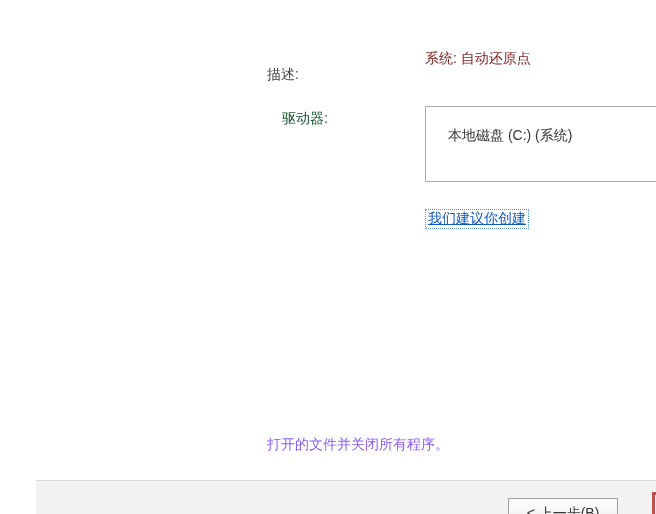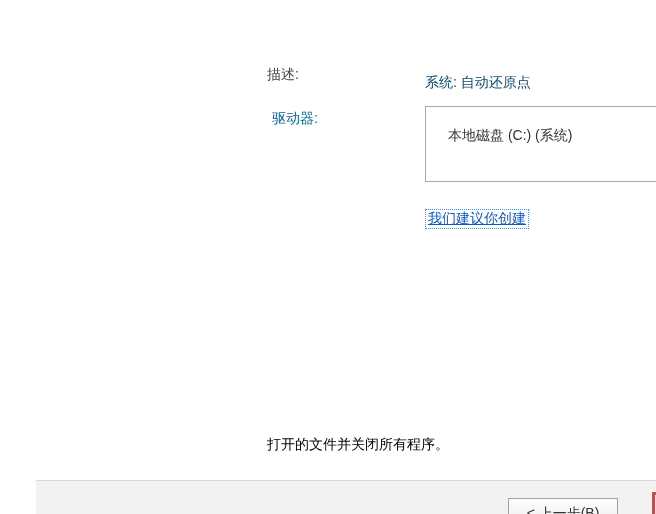"系统: 自动还原点" .value-desc { color: #0c4a6e -> #7f1d1d; top: 26px -> 2px }
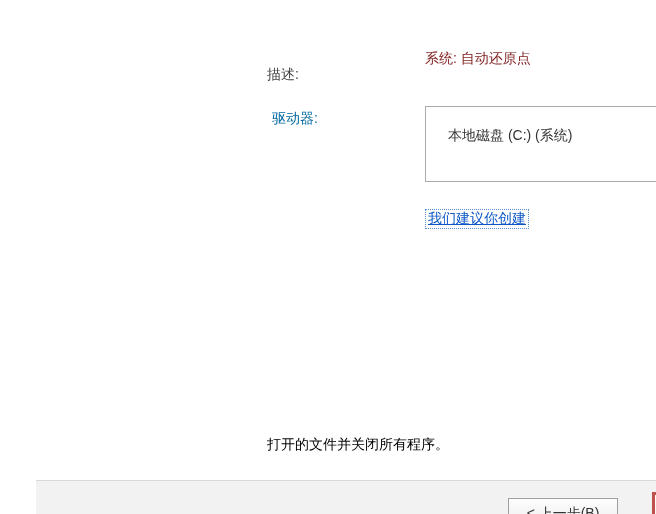"驱动器:" .label-drive { color: #0369a1 -> #14532d; left: 224px -> 234px }
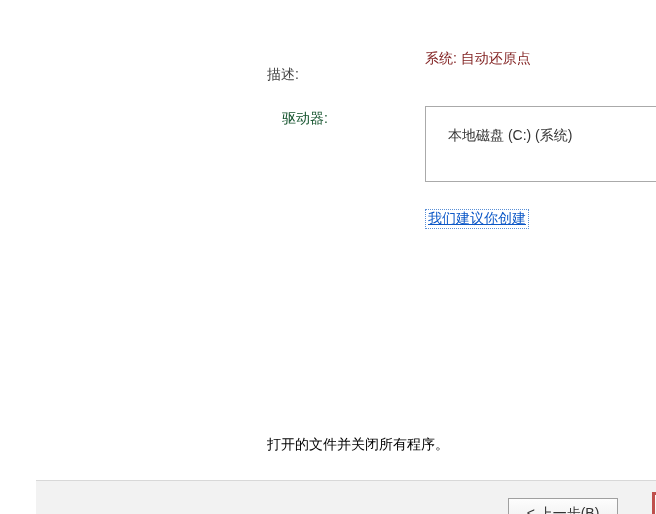"打开的文件并关闭所有程序。" .note2b { color: #000000 -> #8b5cf6 }
